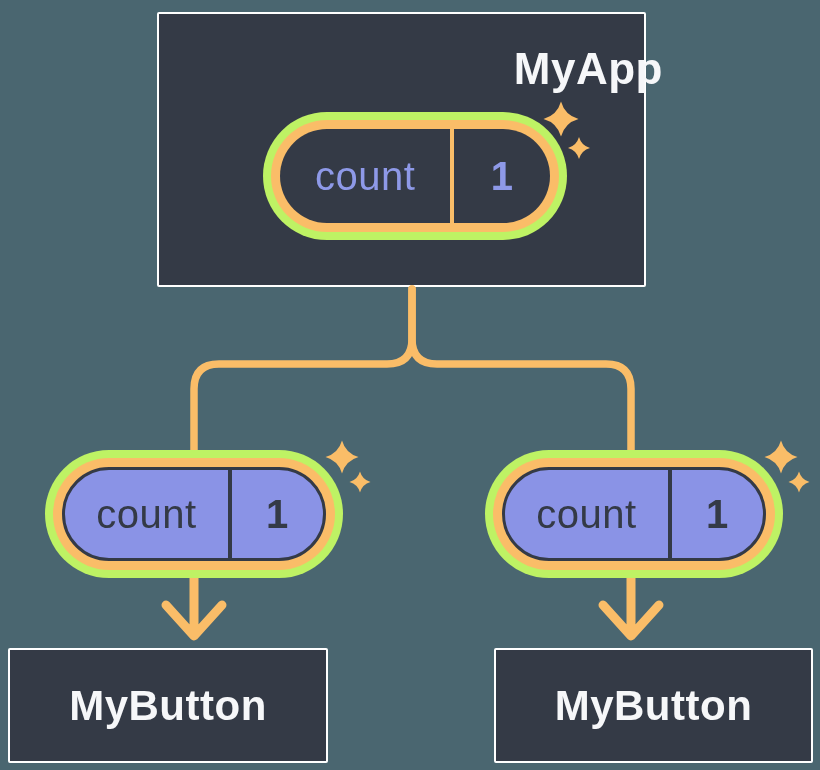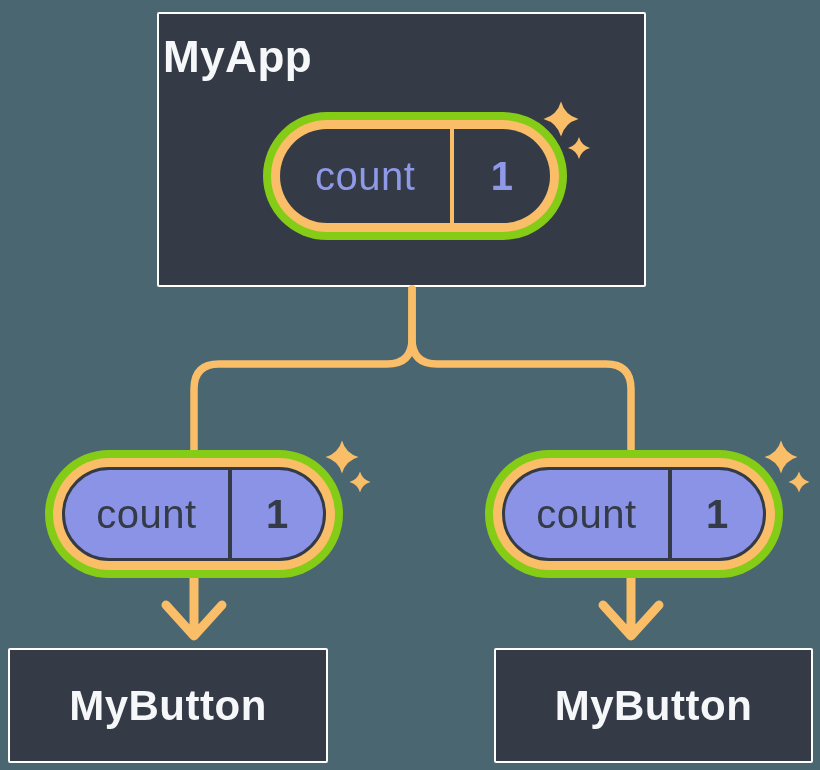"MyApp" .root-label { text-align: left -> right; top: 32px -> 44px }
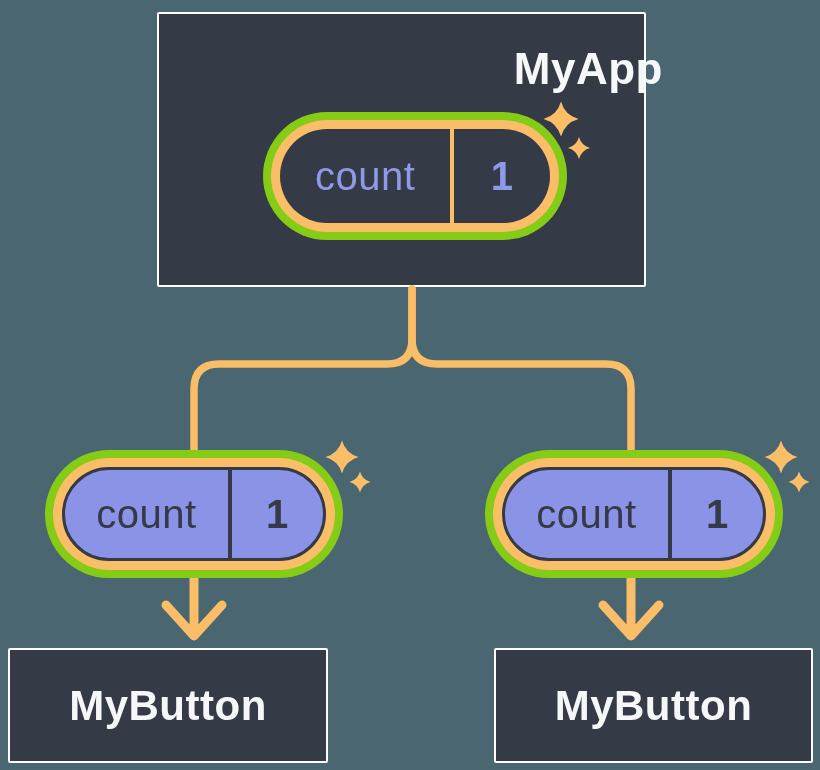"count" .pill { background: #84cc16 -> #bef264 }
